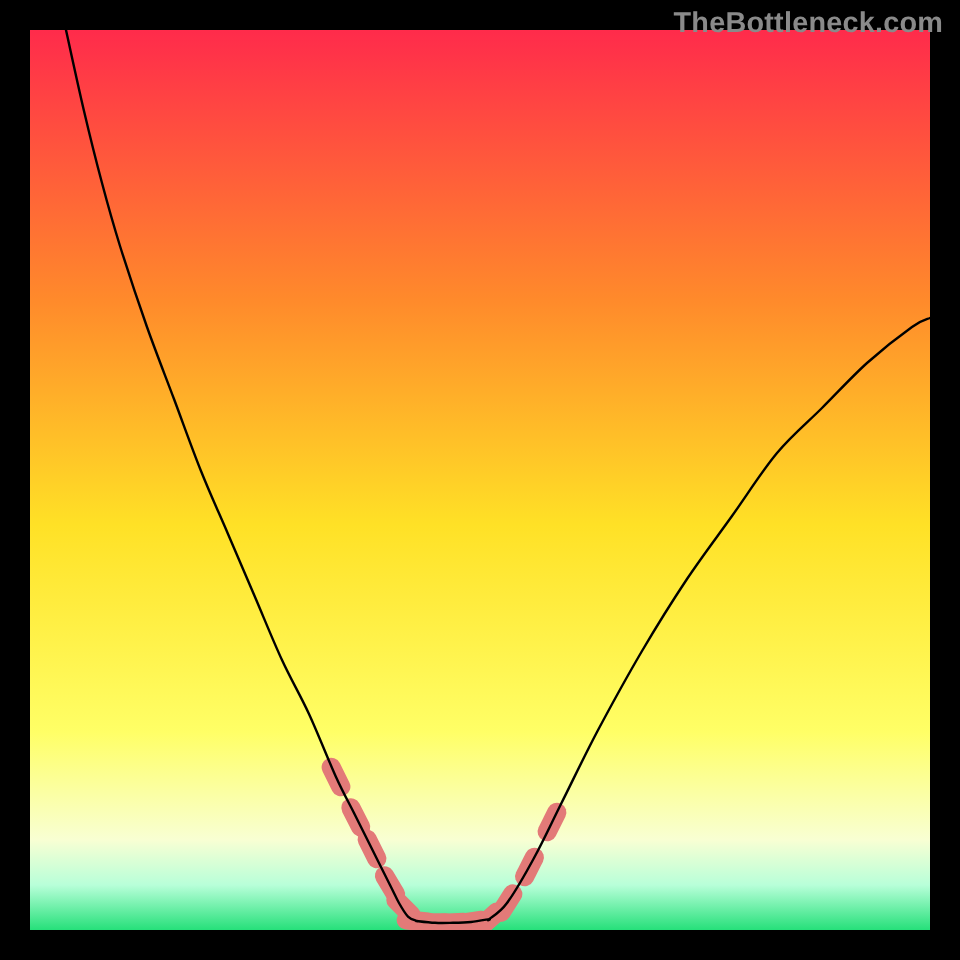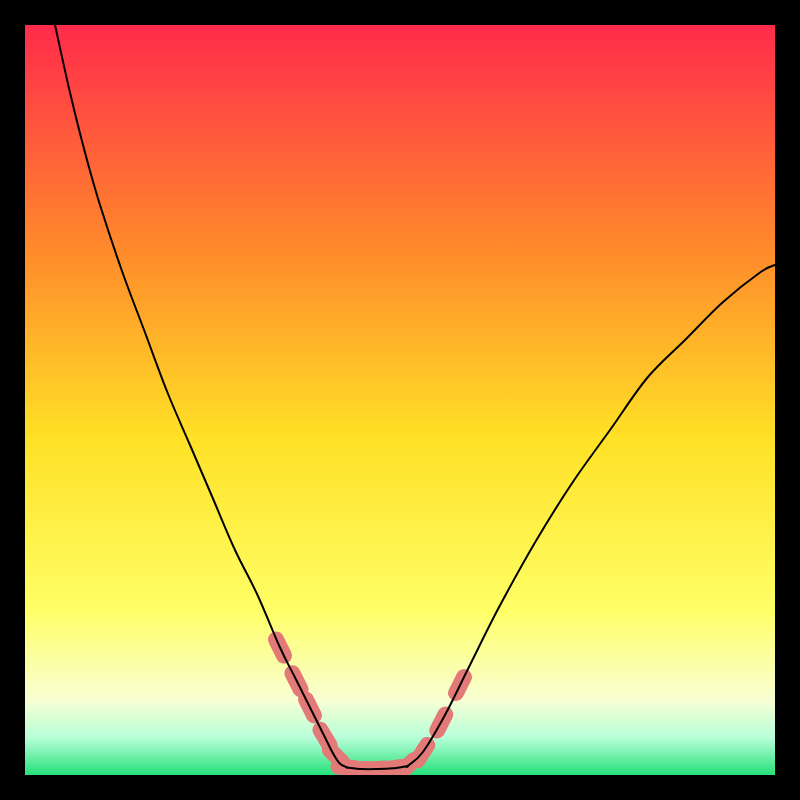"TheBottleneck.com" div.watermark { html: none -> <div>TheBottleneck.com</div> }
